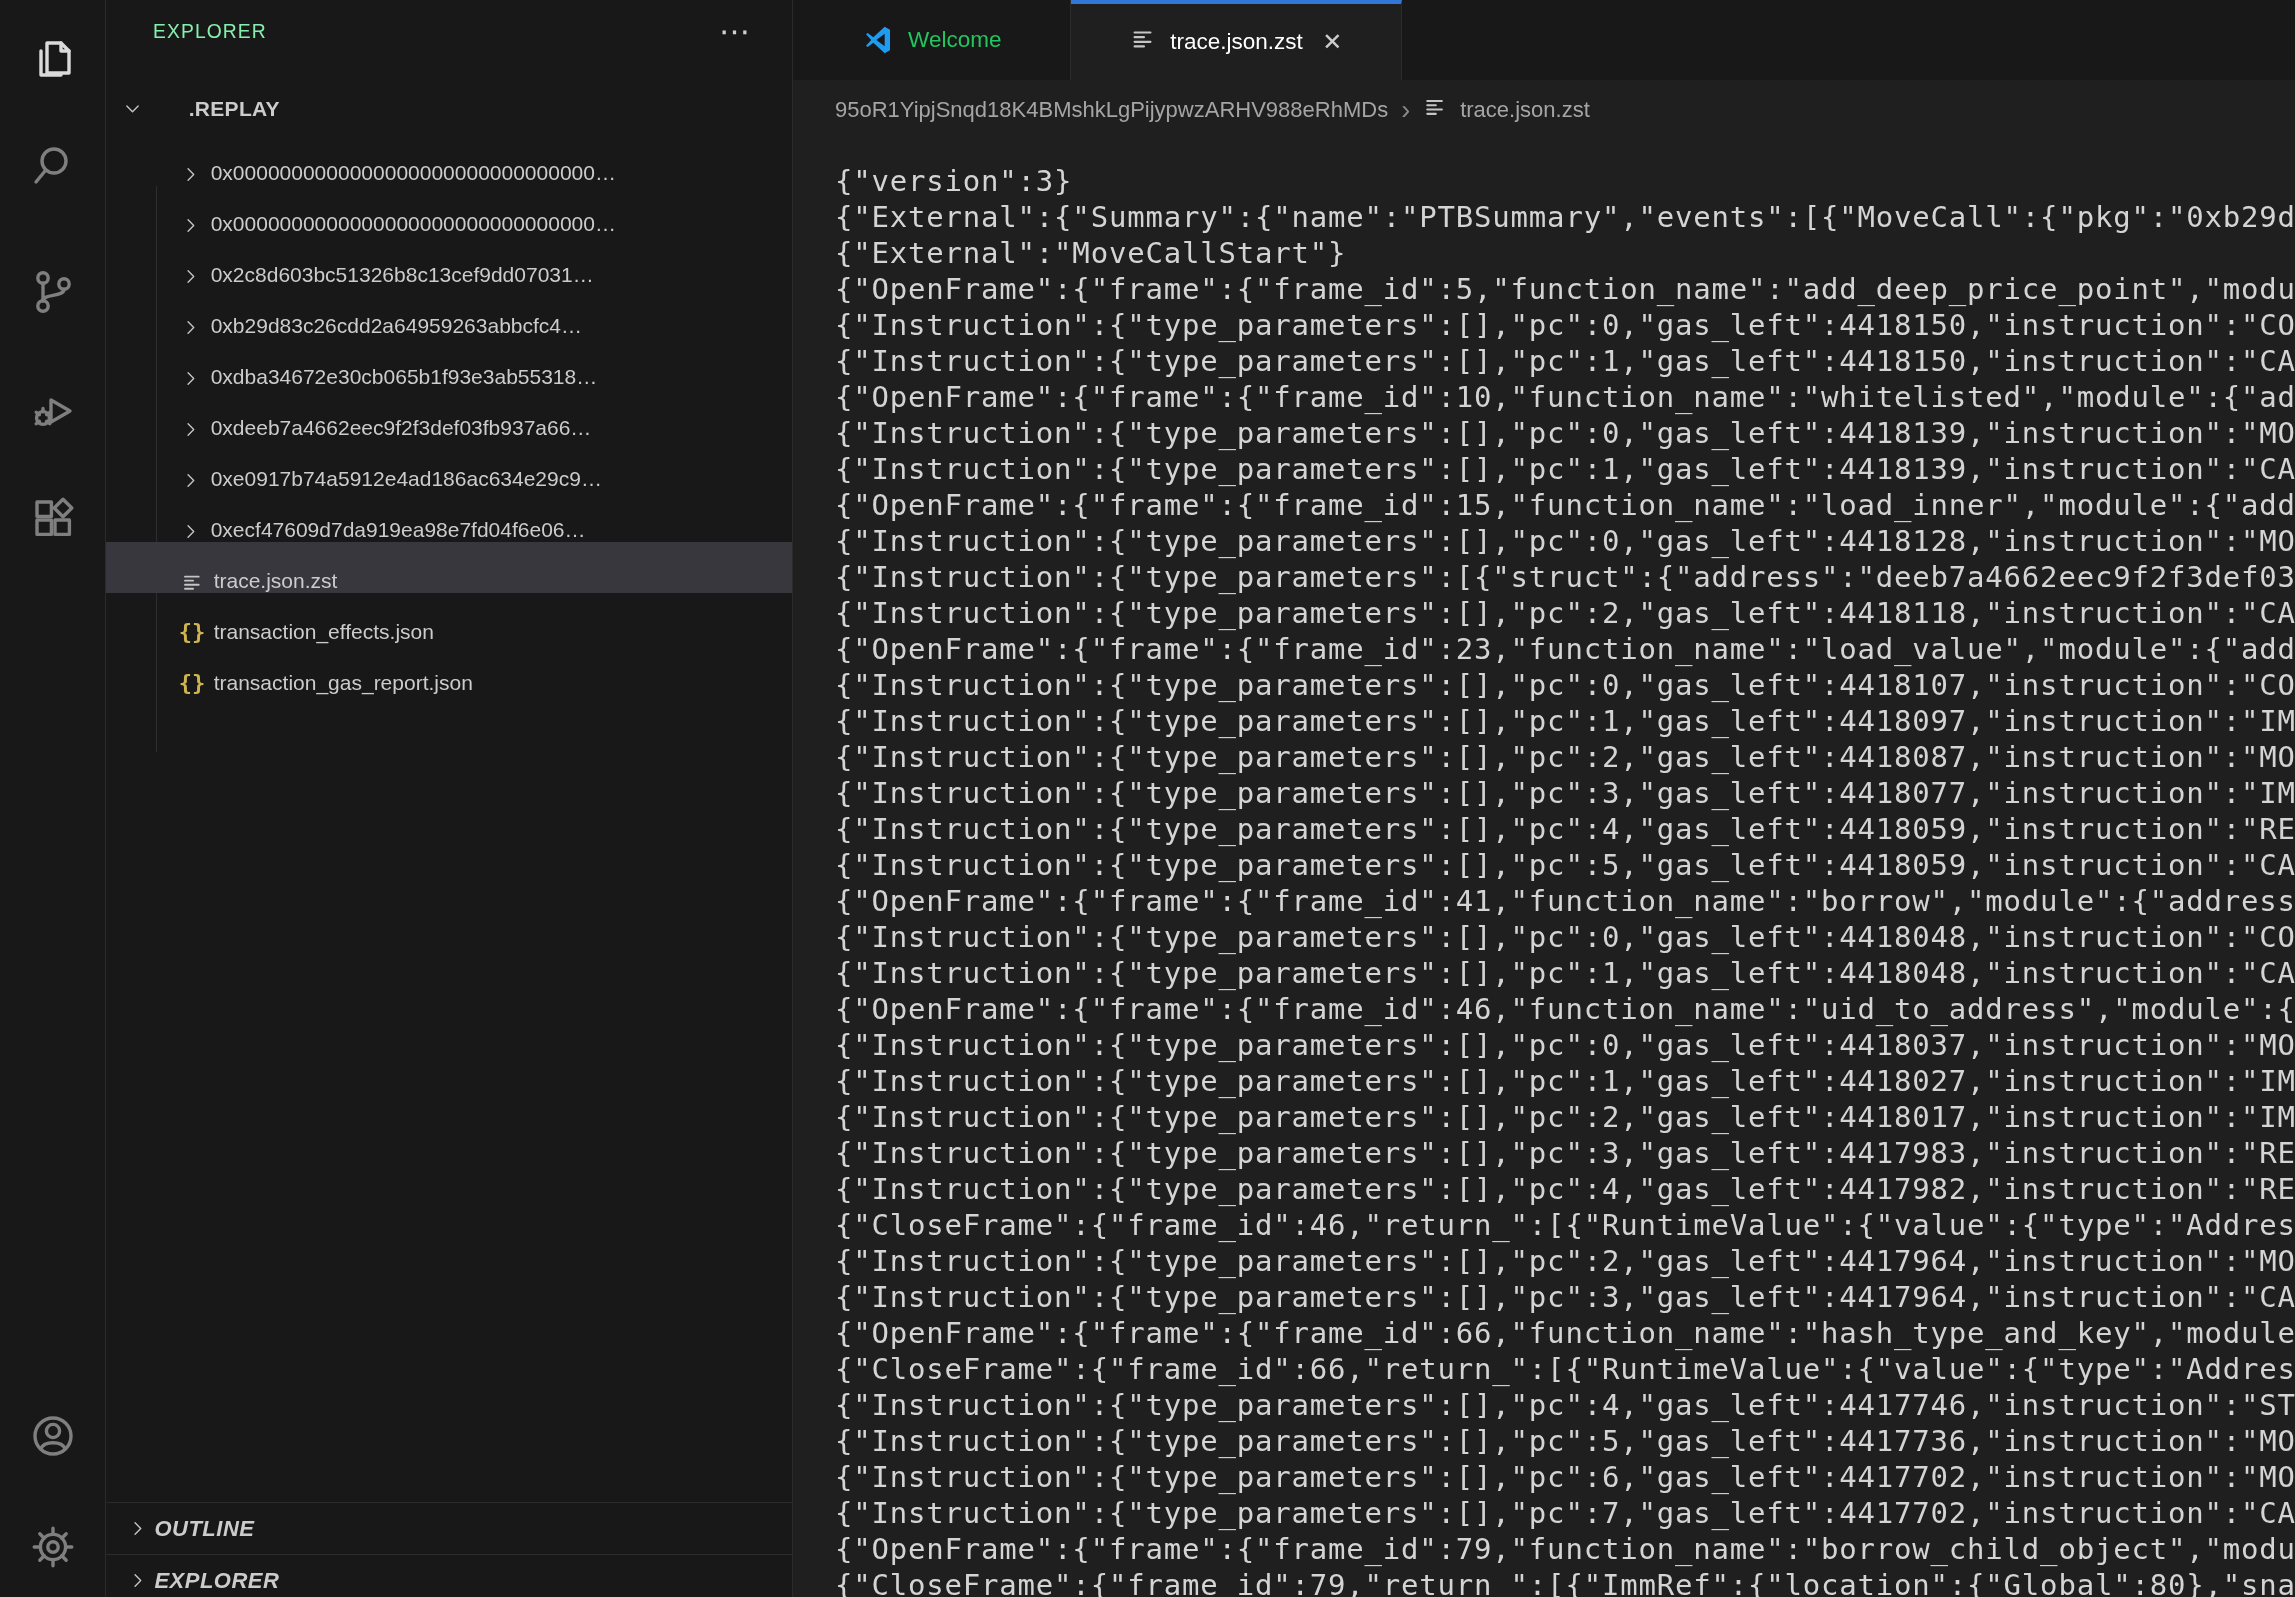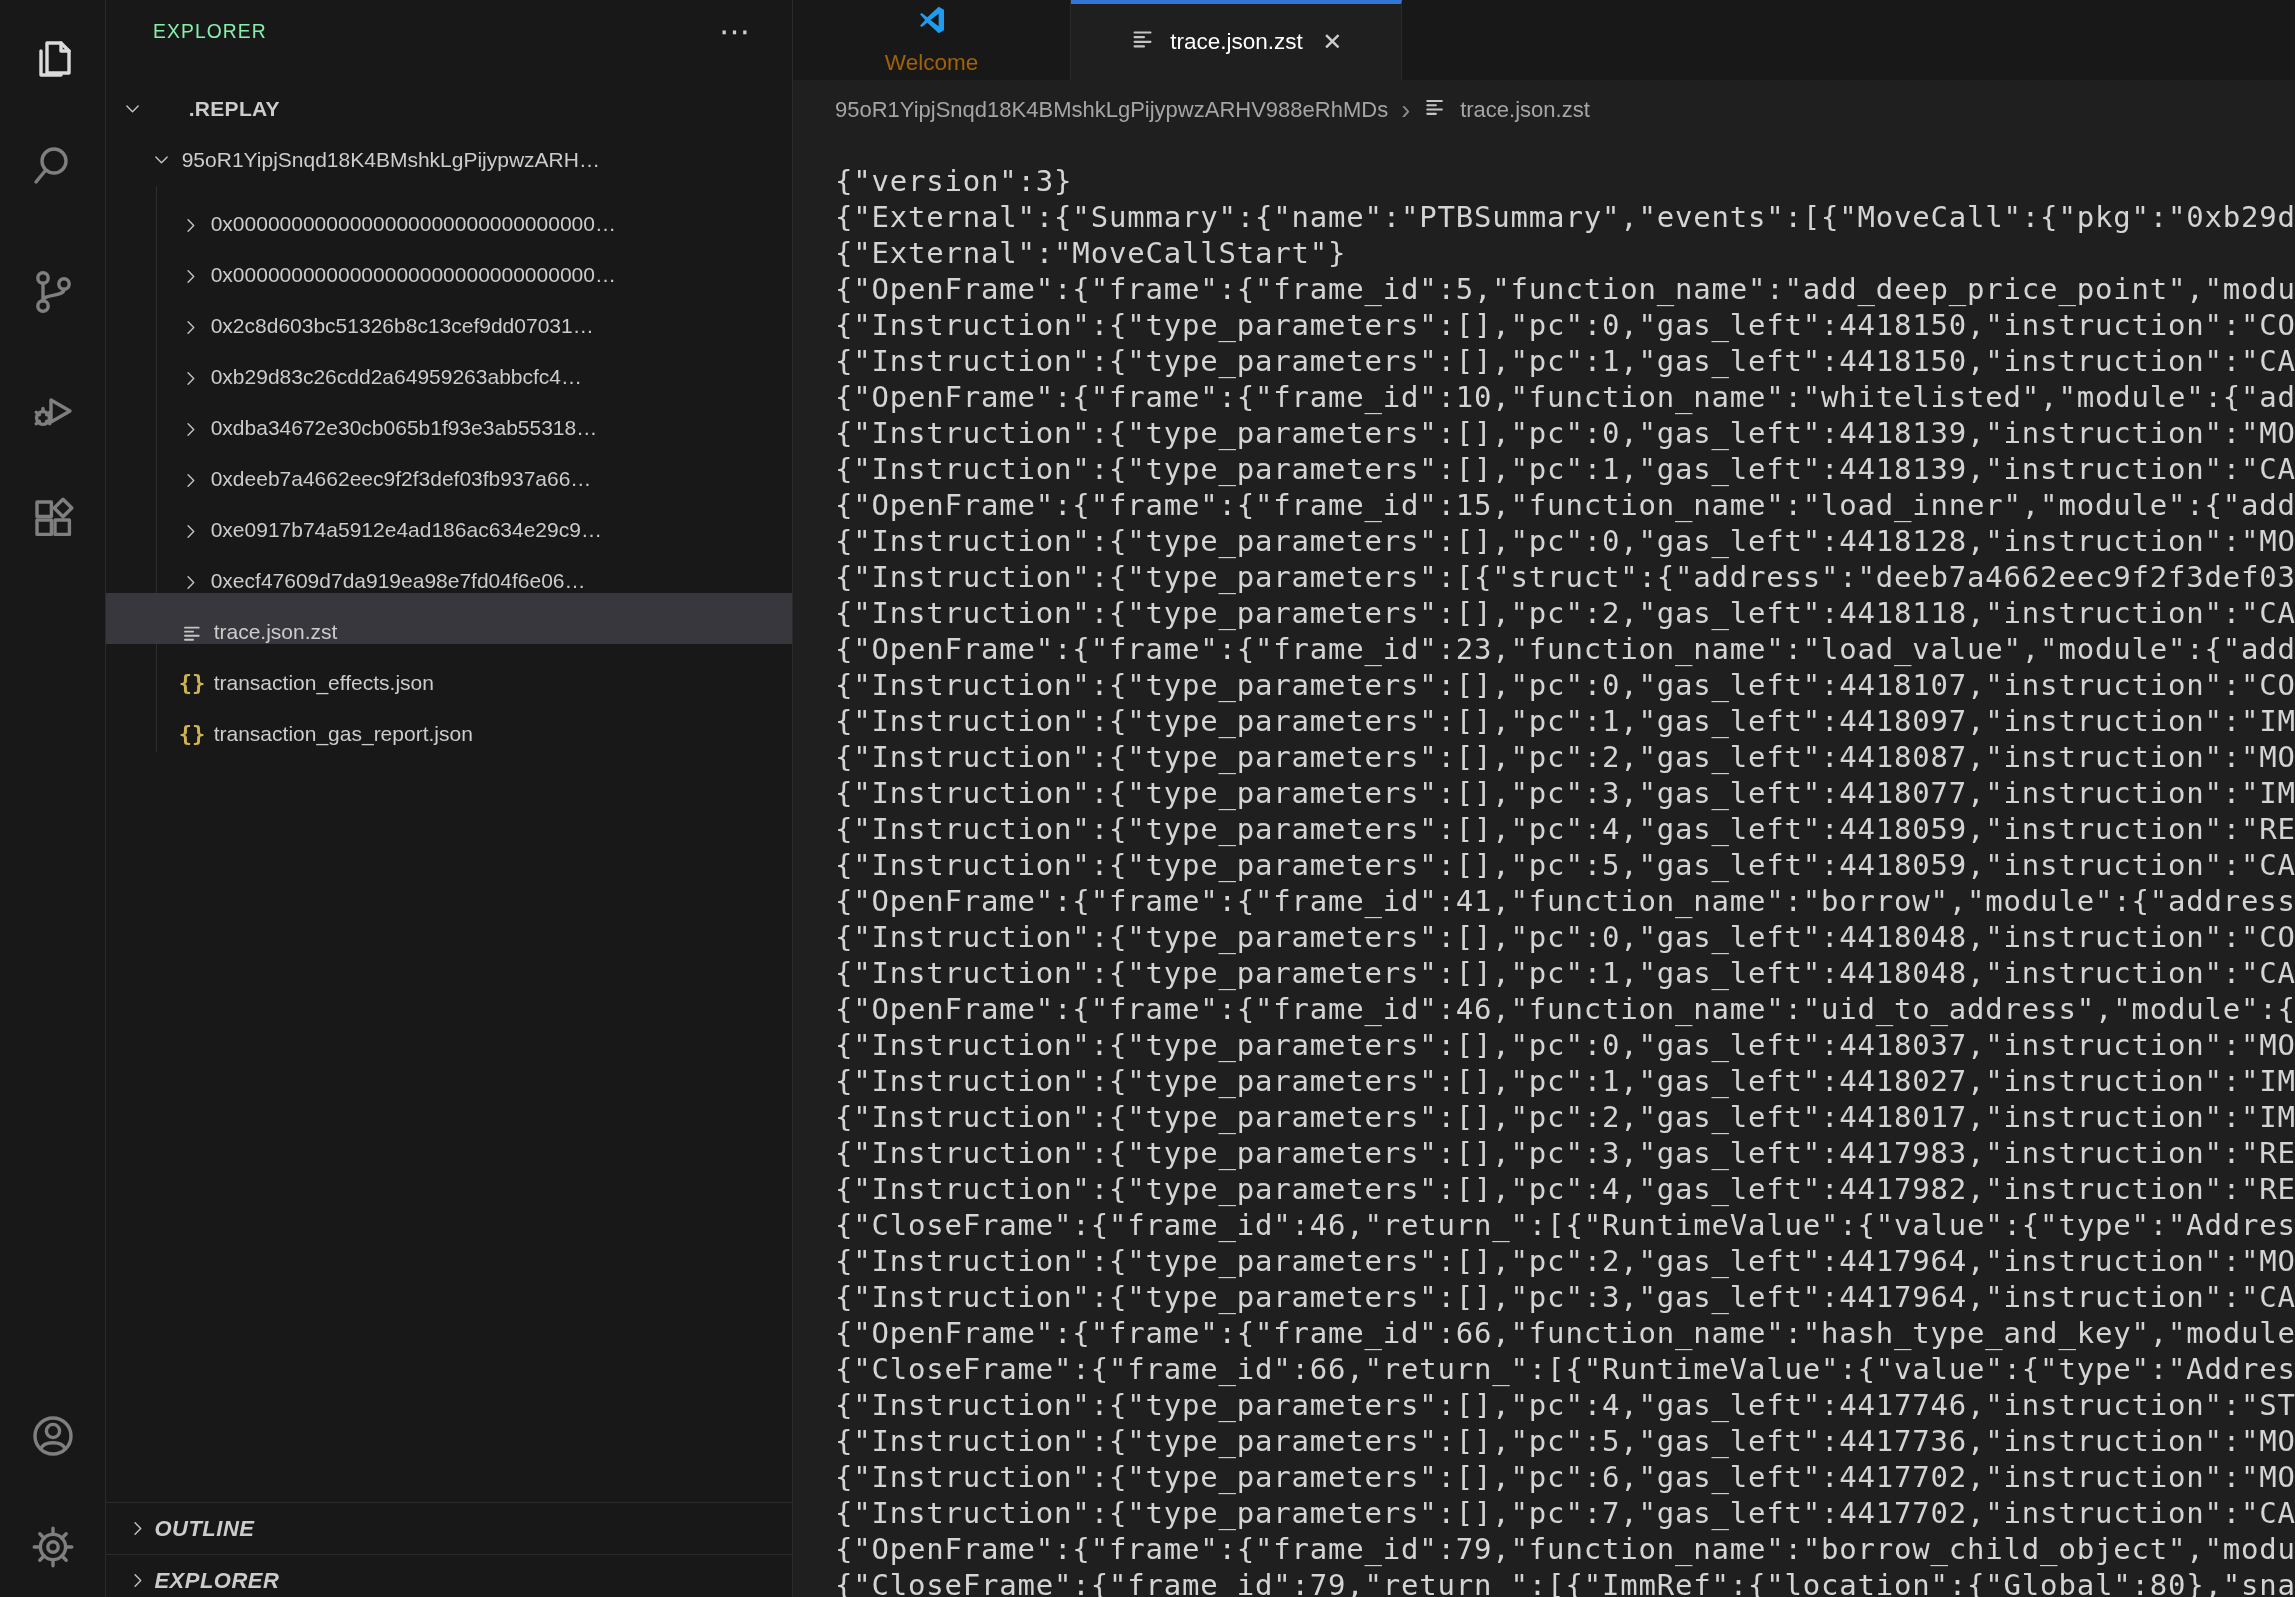"Welcome" .tab.inactive { color: #a16207 -> #22c55e; flex-direction: column -> none }
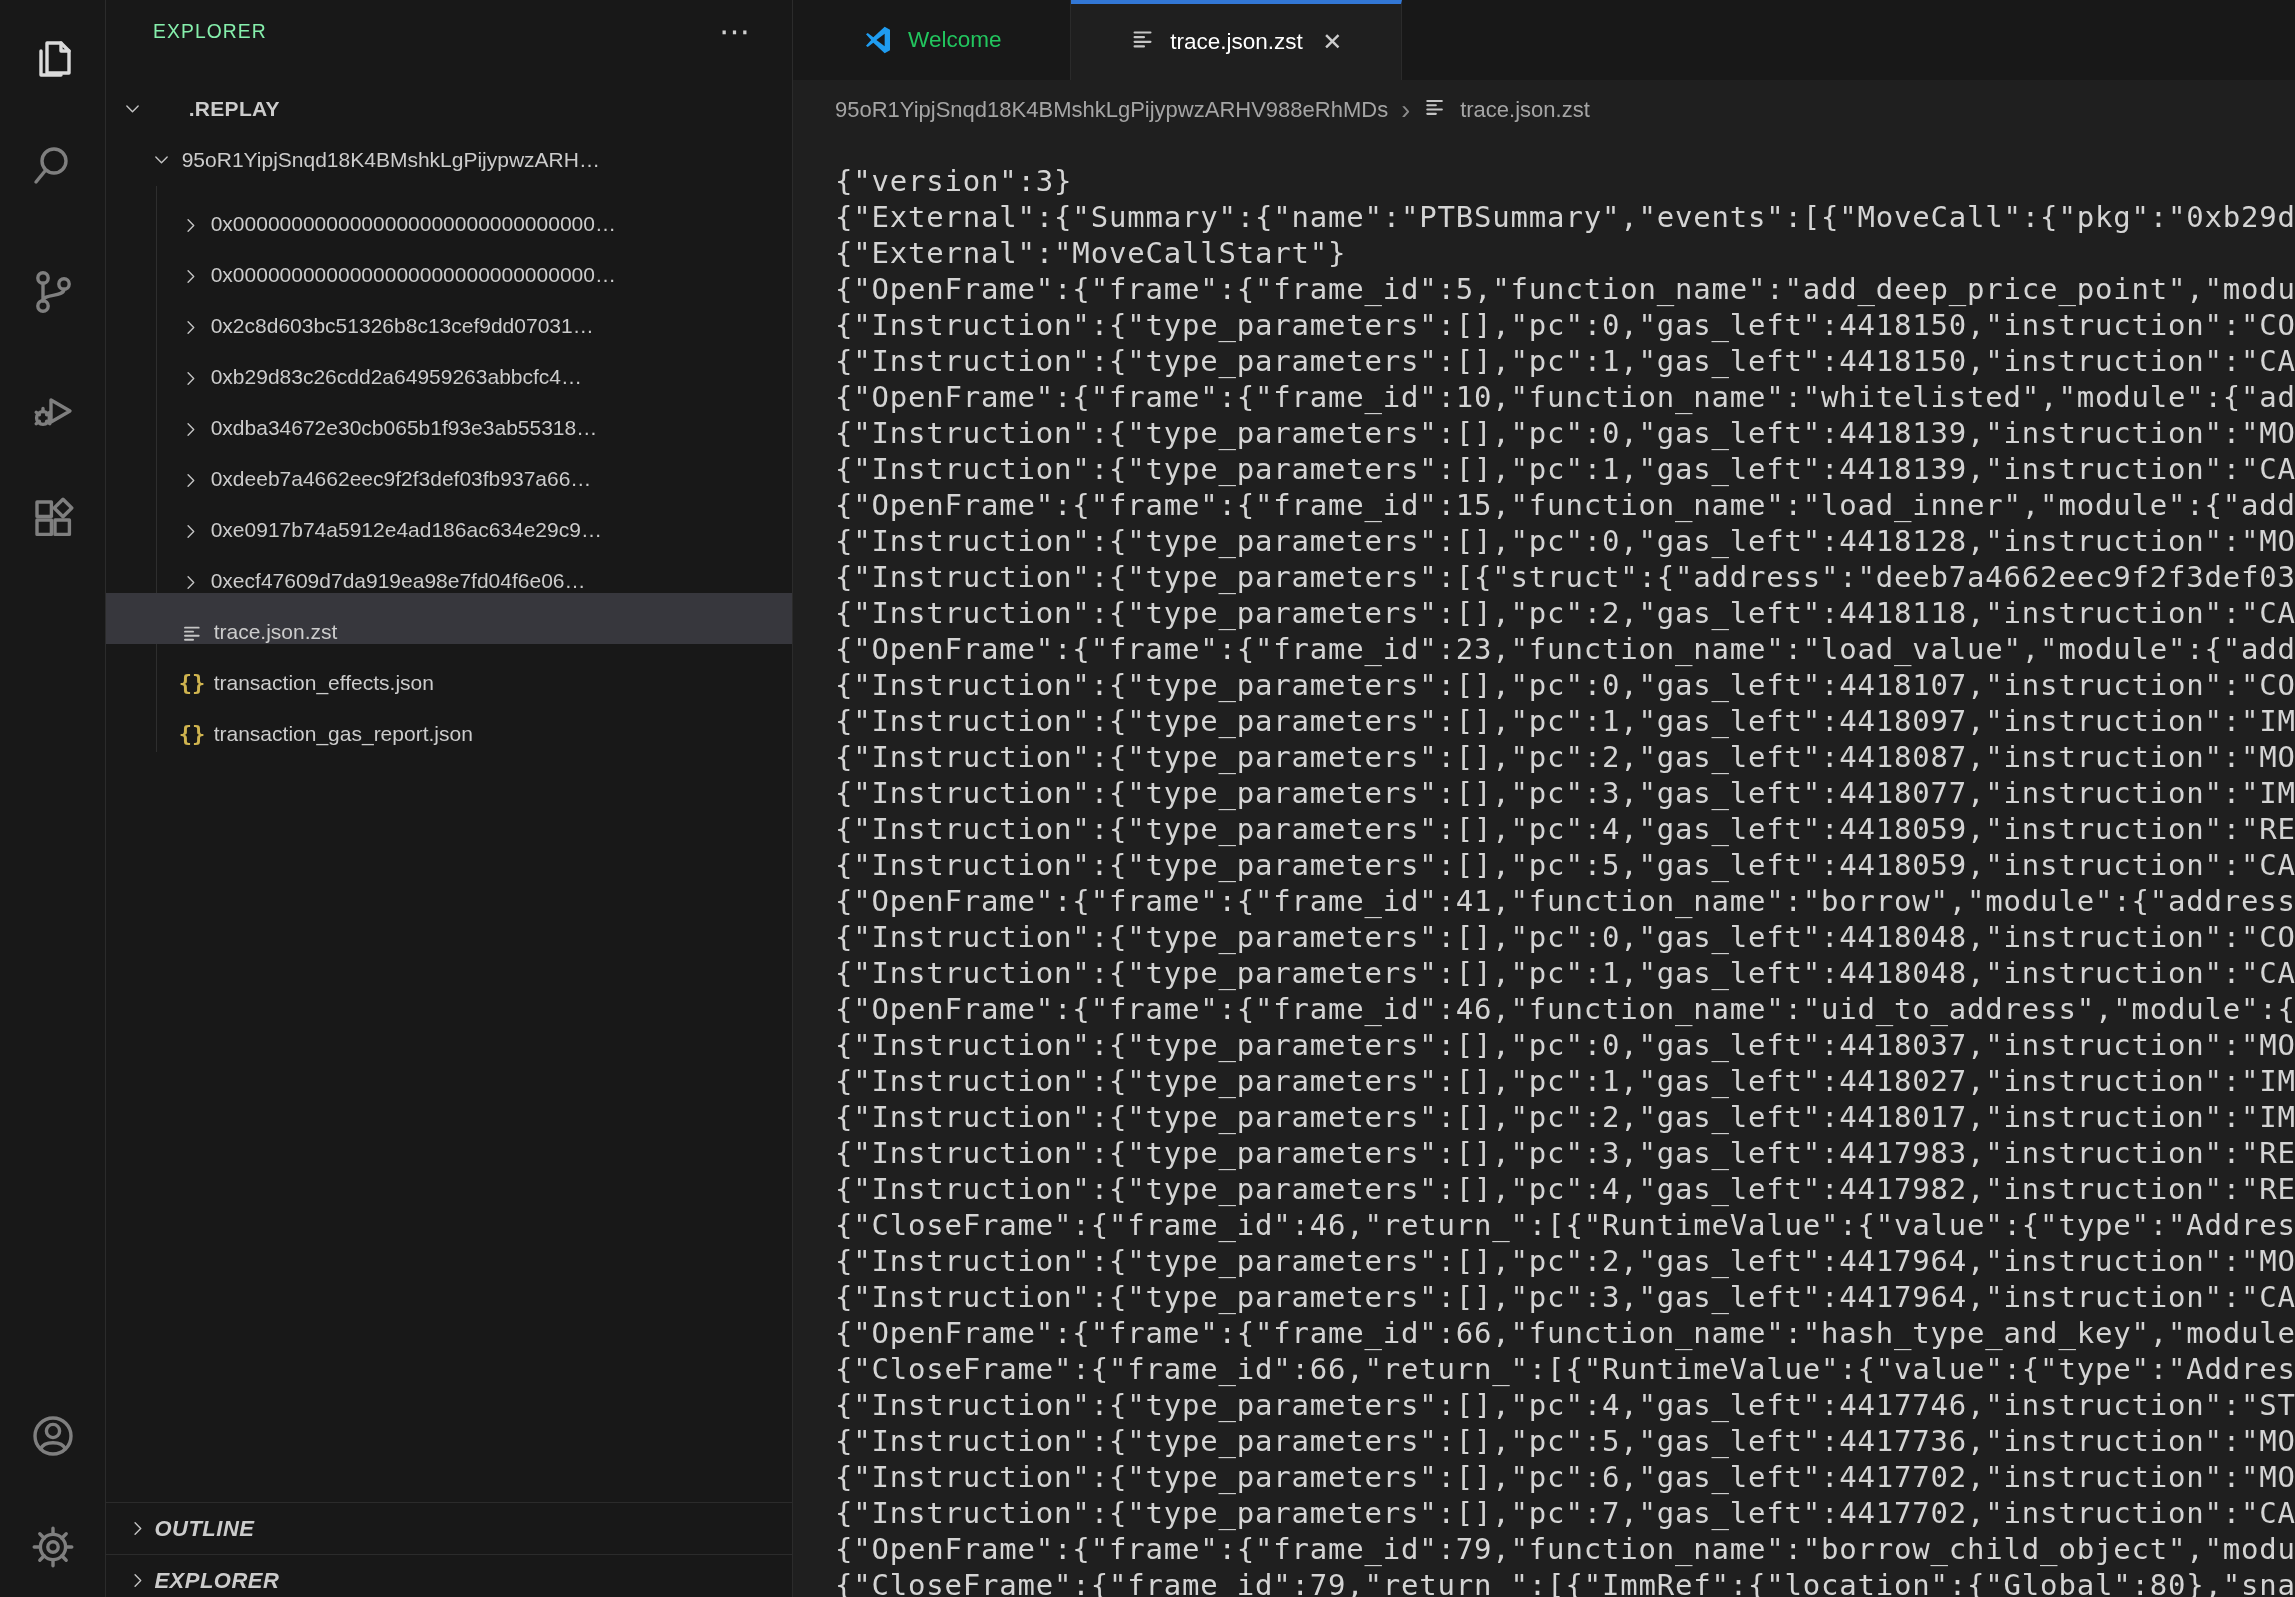"95oR1YipjSnqd18K4BMshkLgPijypwzARH…" div.tree-row { html: <div> <span> <svg> <path></path> </svg> </span> <span>95oR1YipjSnqd18K4BMshkLgPijypwzARH…</span> </div> -> none }
